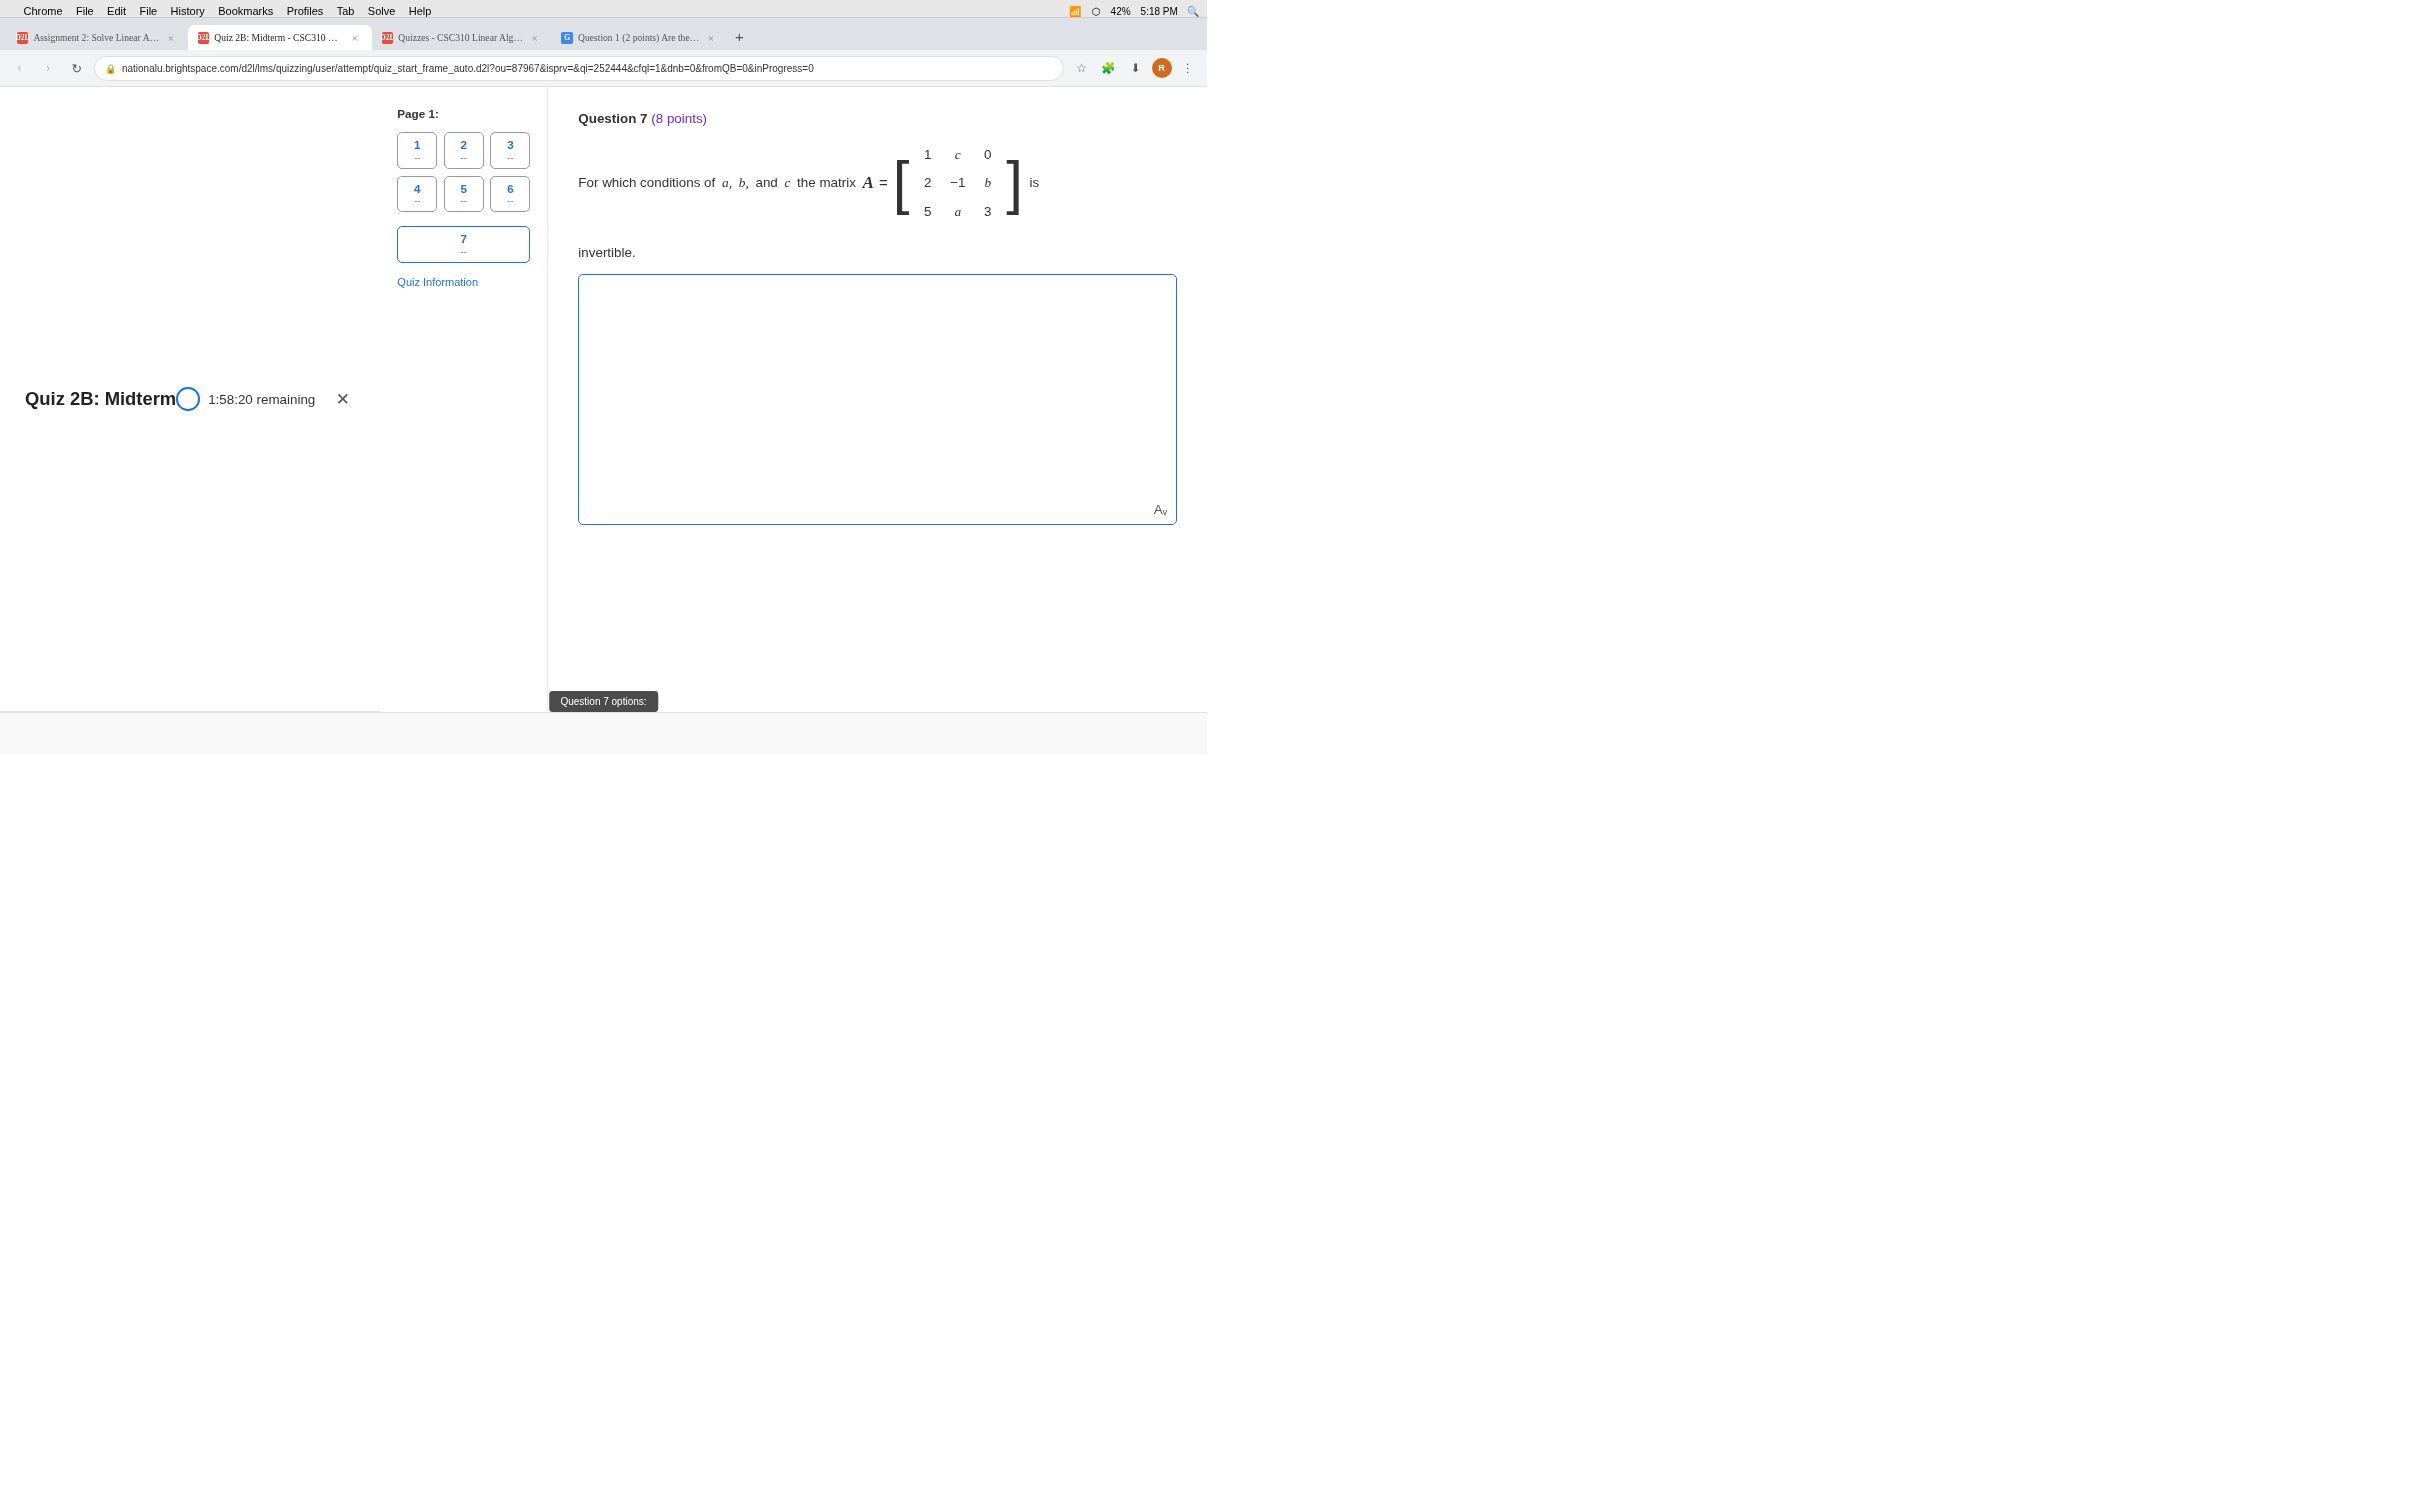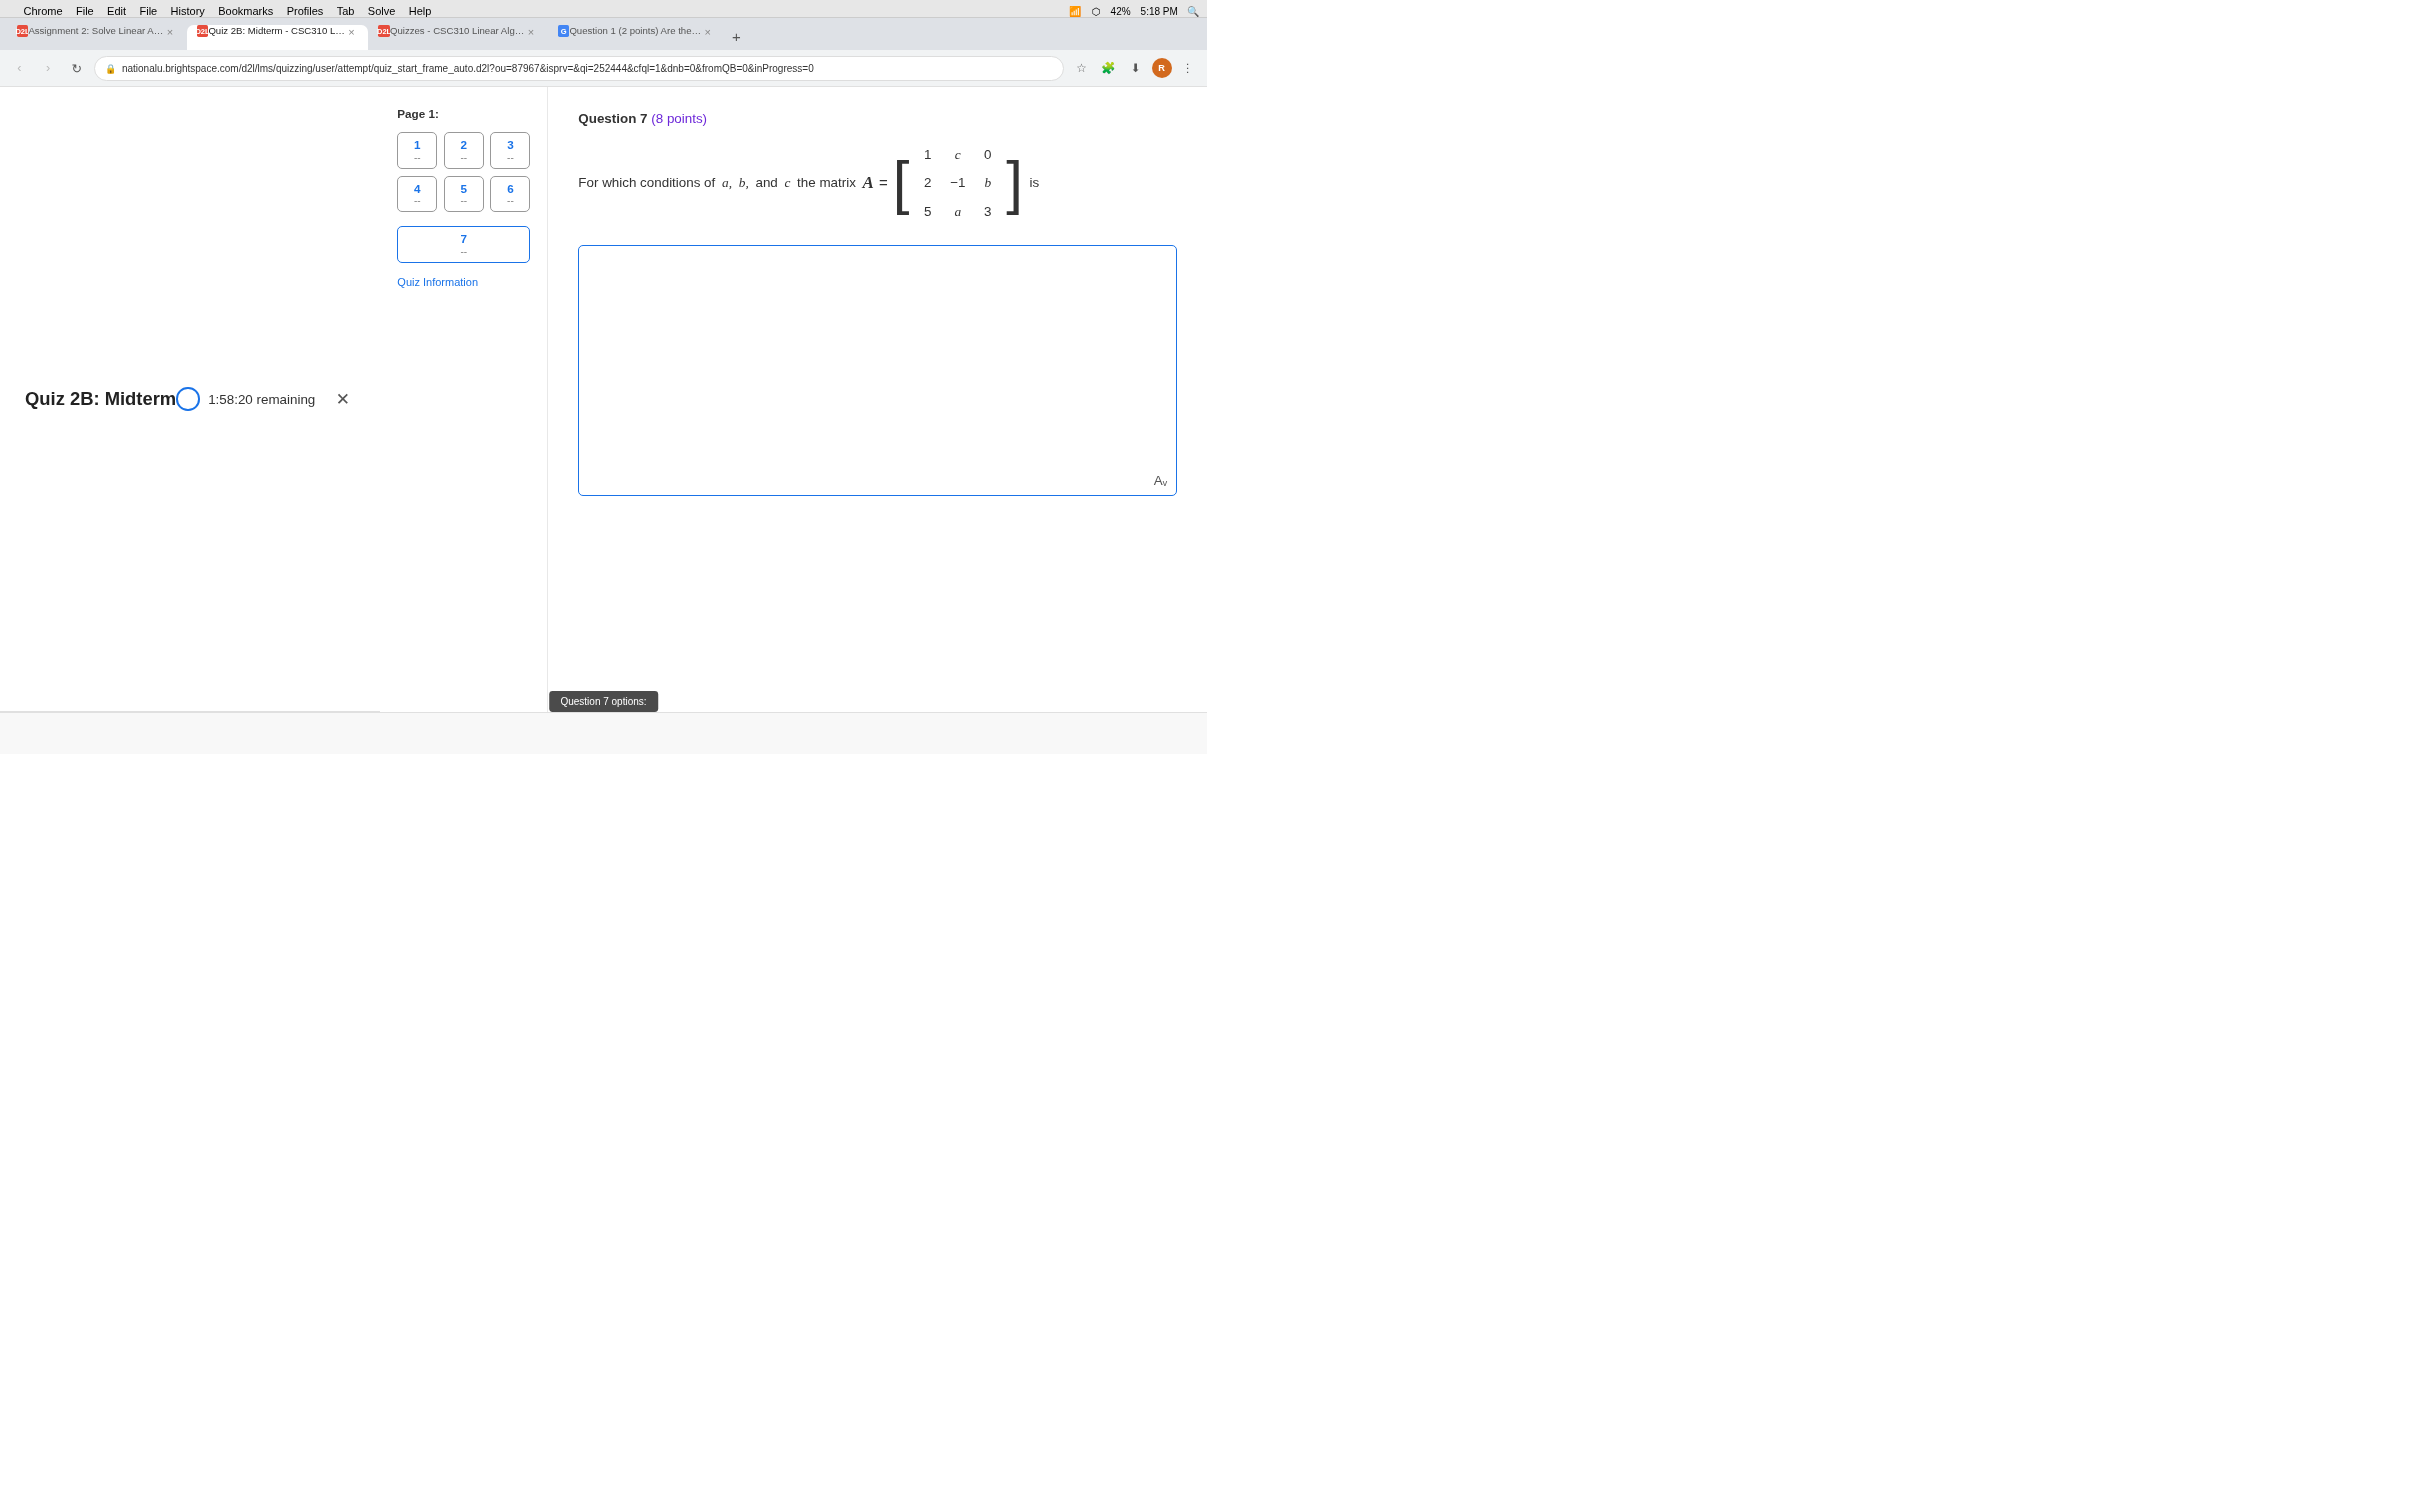"D2L" .tab { align-items: flex-start -> center; font-family: none -> Liberation Serif, serif; gap: none -> 5px }
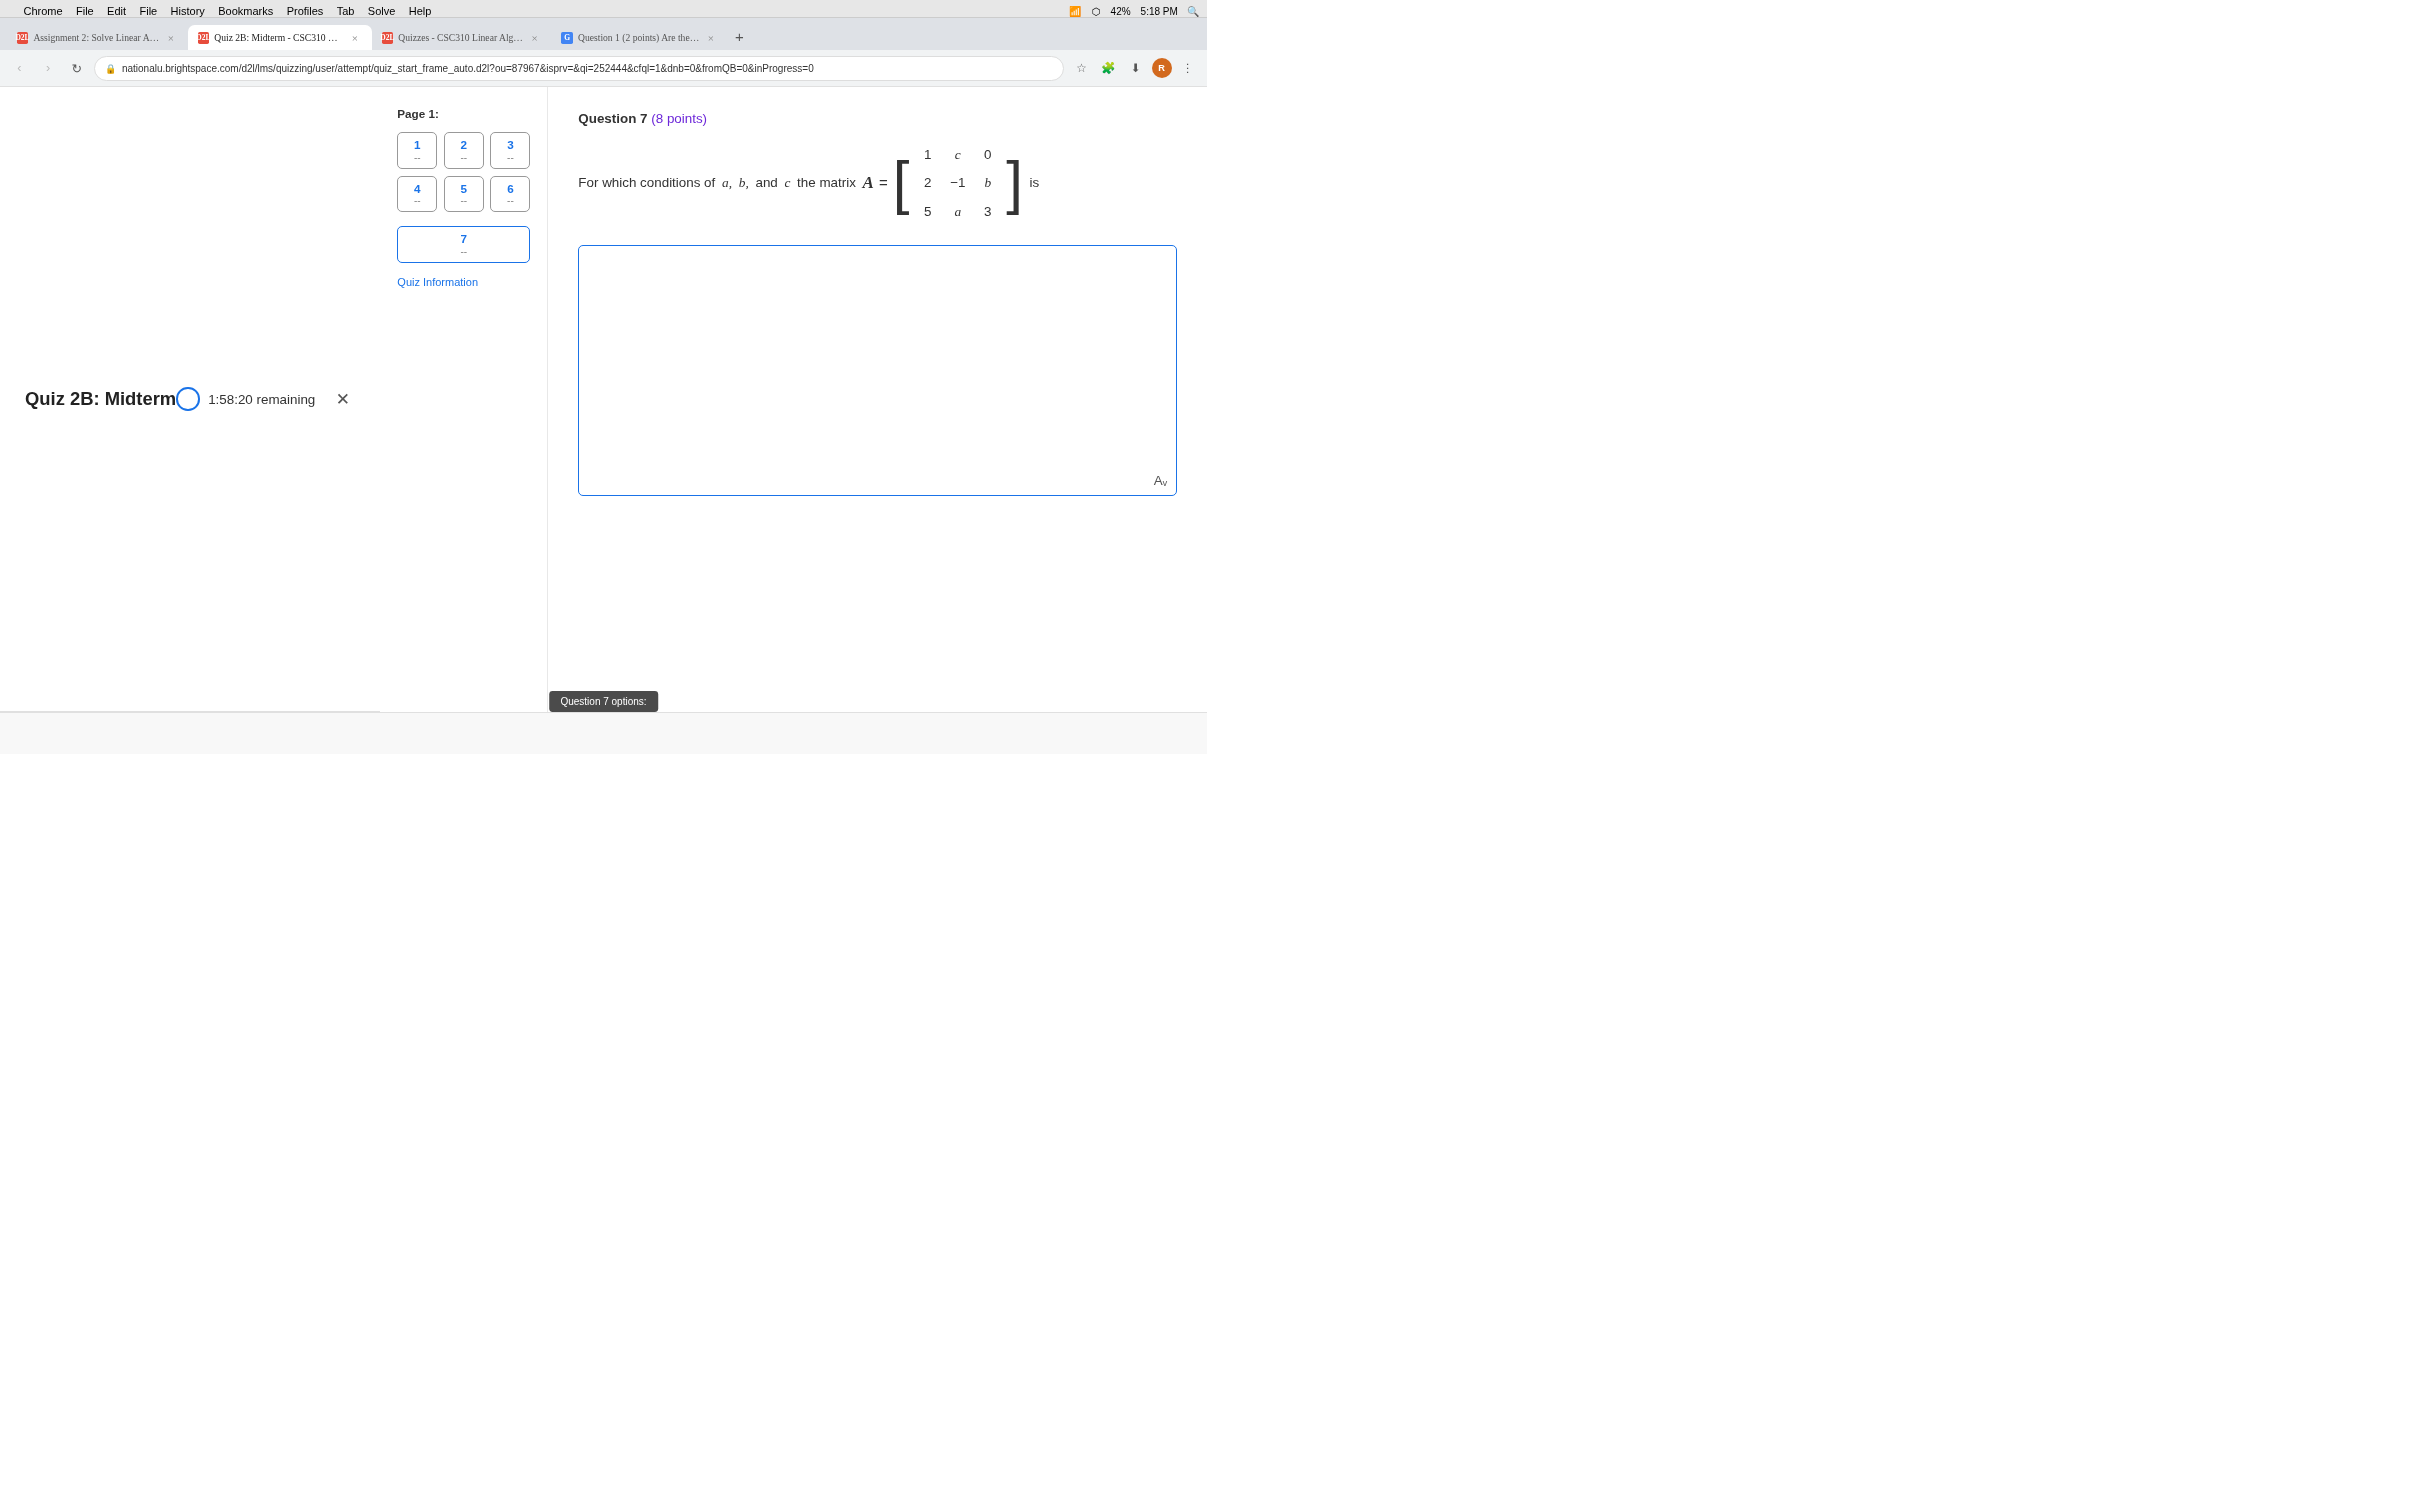"invertible." div { html: none -> <div> <span>invertible.</span> </div> }
